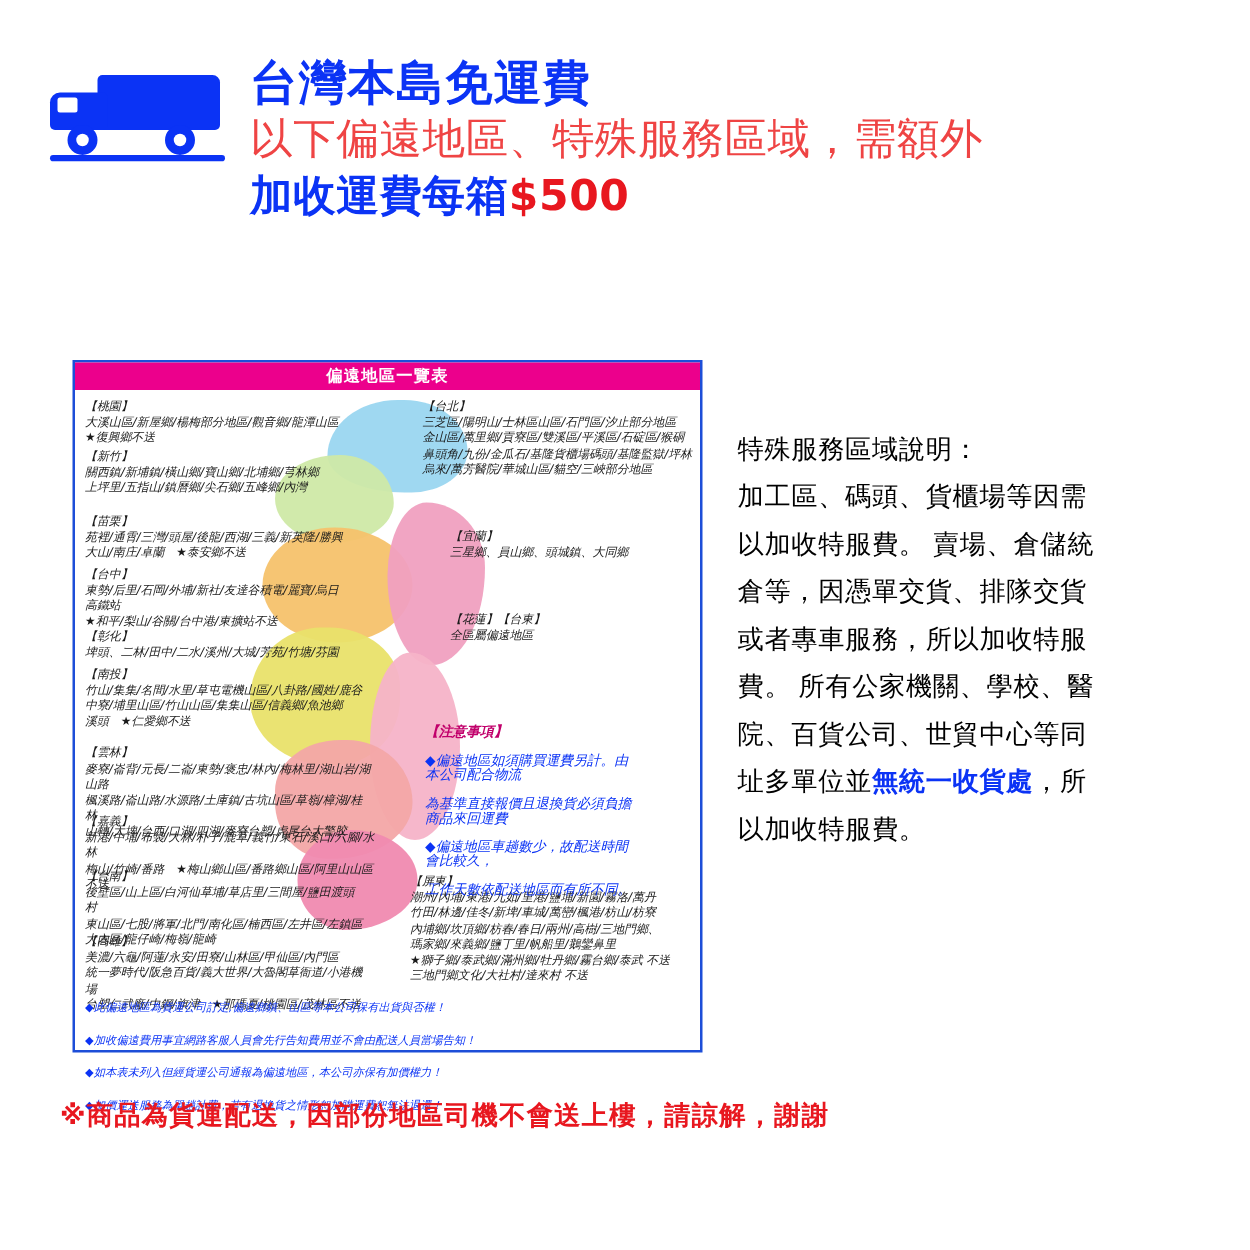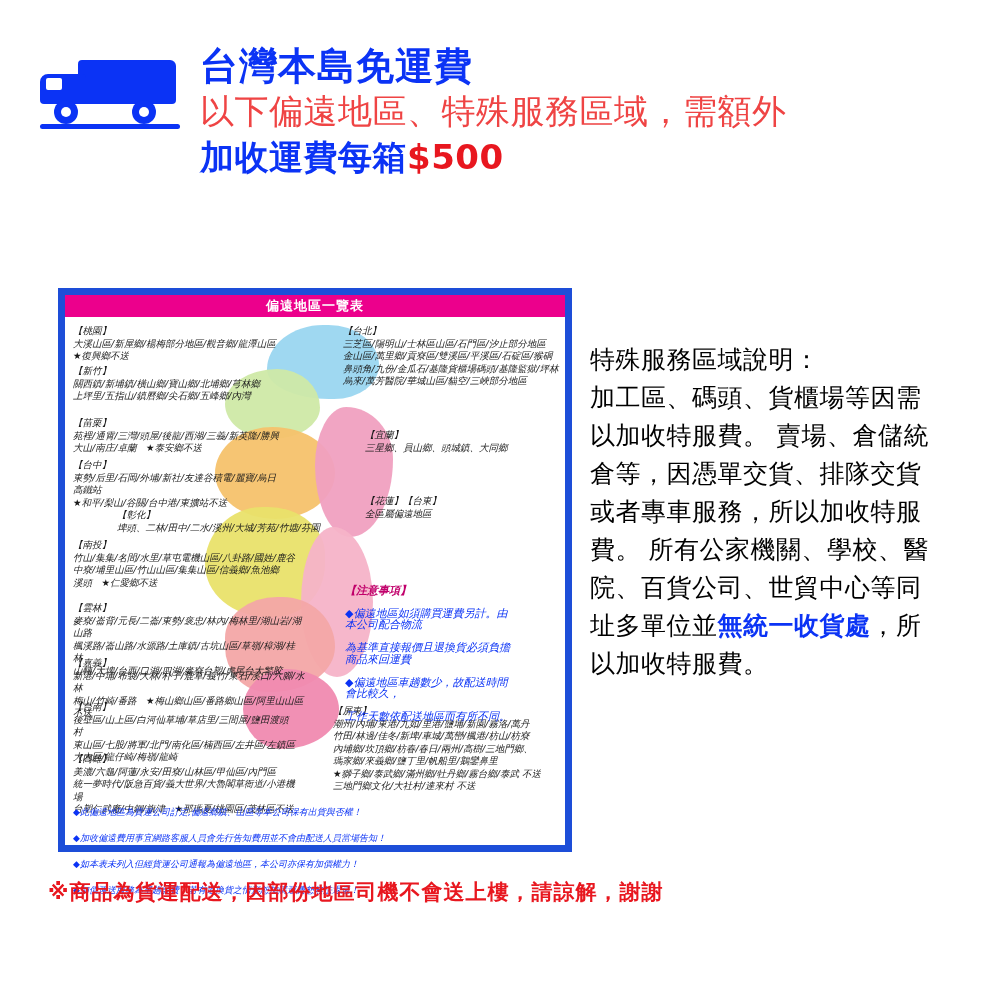"偏遠地區一覽表" .panel { border: 7px solid #1d4ed8 -> 2px solid #1d4ed8 }
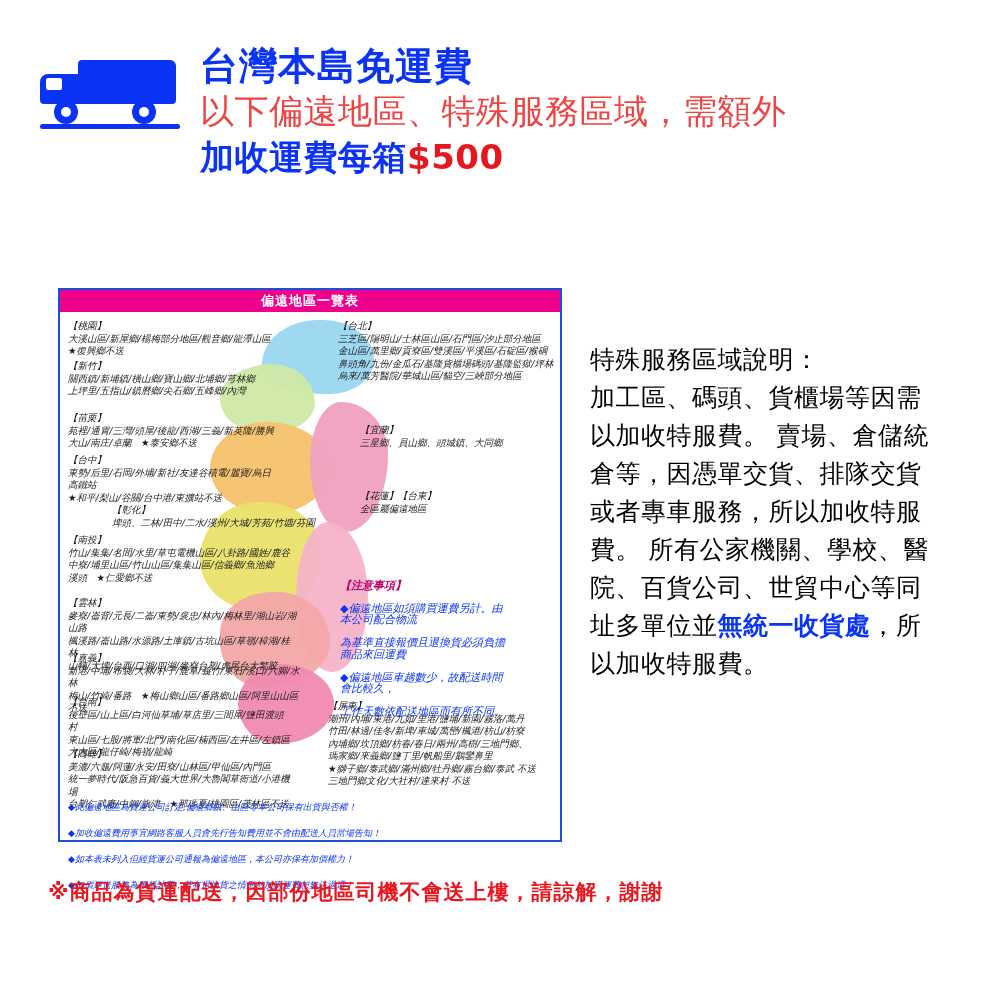"特殊服務區域說明：" .right { font-family: Liberation Sans, sans-serif -> Liberation Serif, serif; font-size: 25px -> 21px }
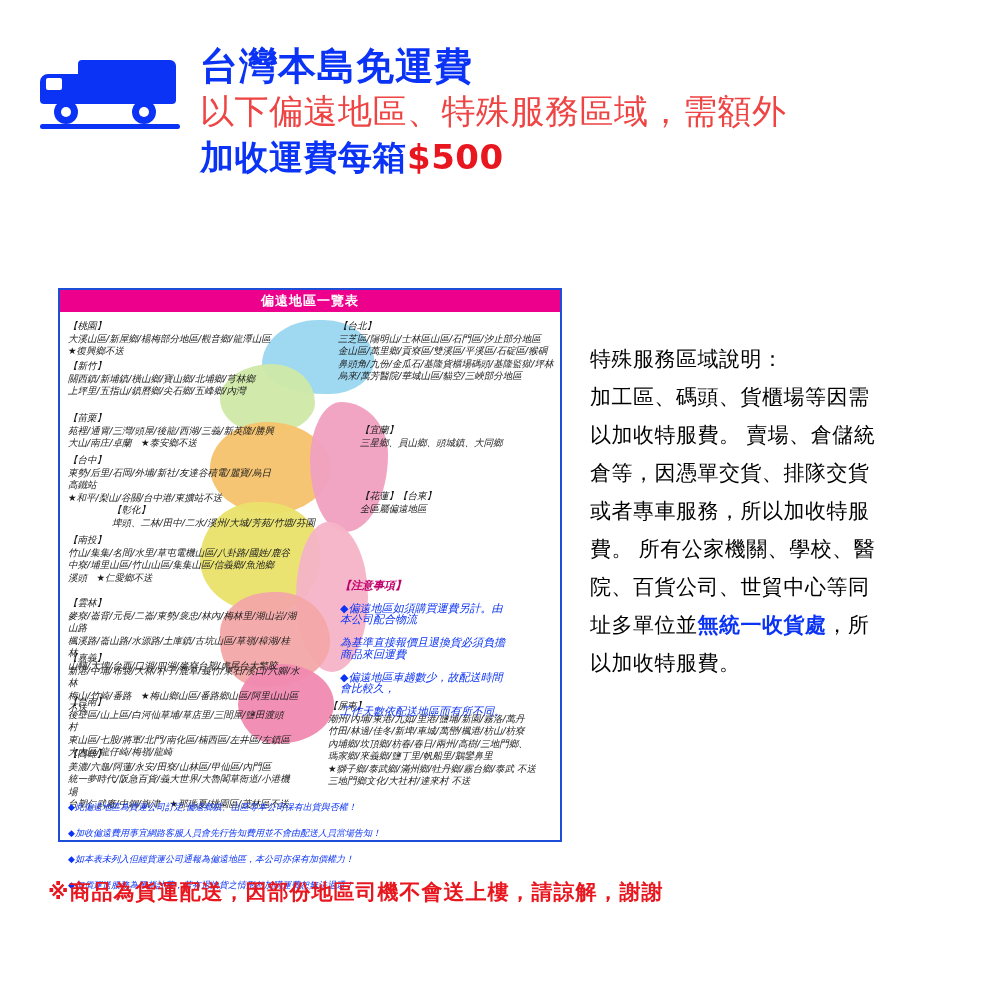"【彰化】" div.blk { margin-left: 44px -> none }
